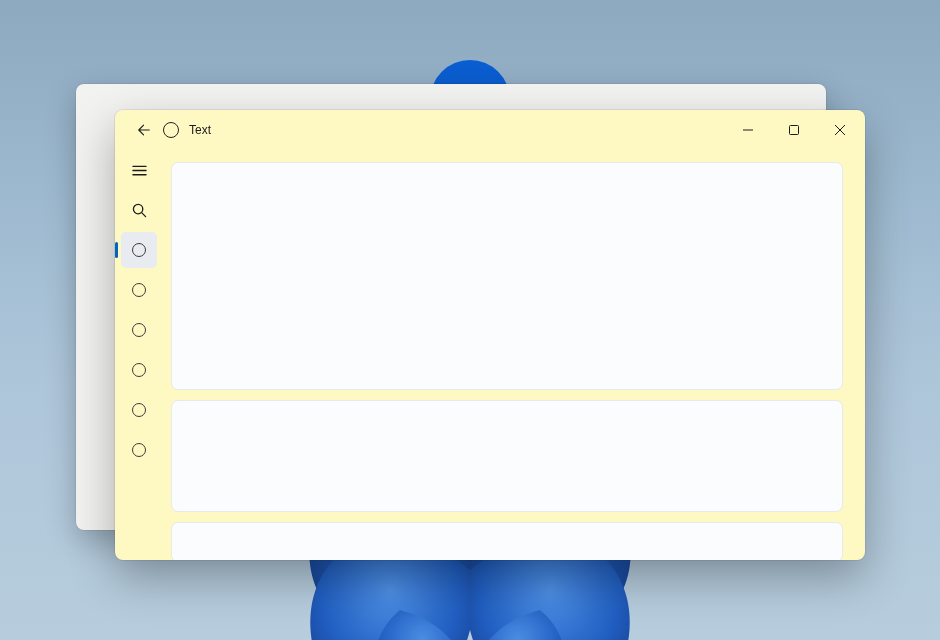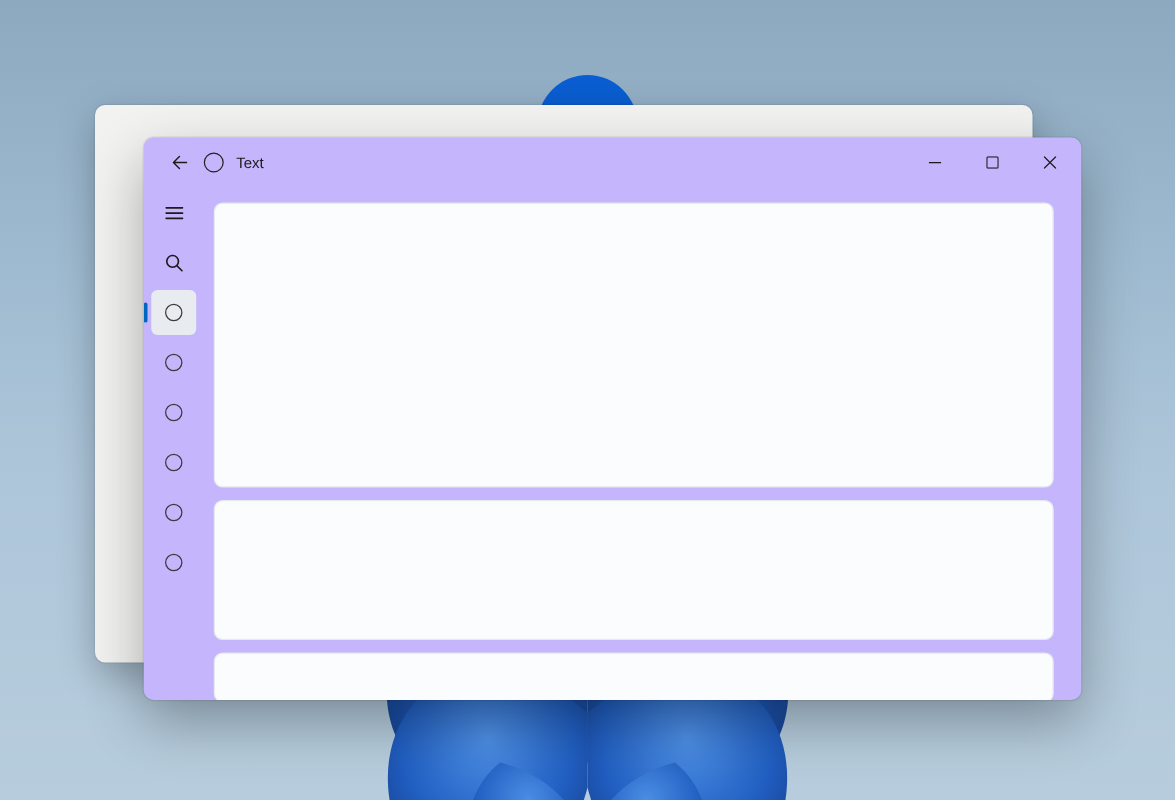"Text" .window-front { background: #c4b5fd -> #fef9c3 }
